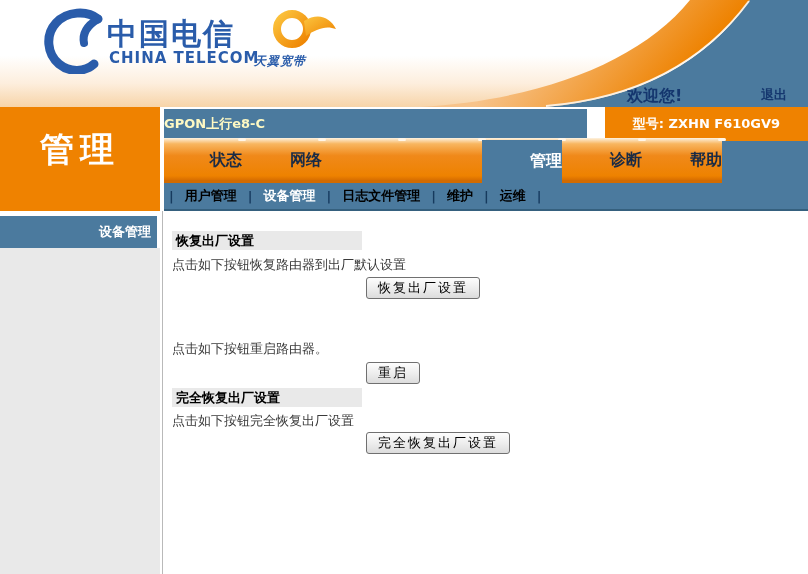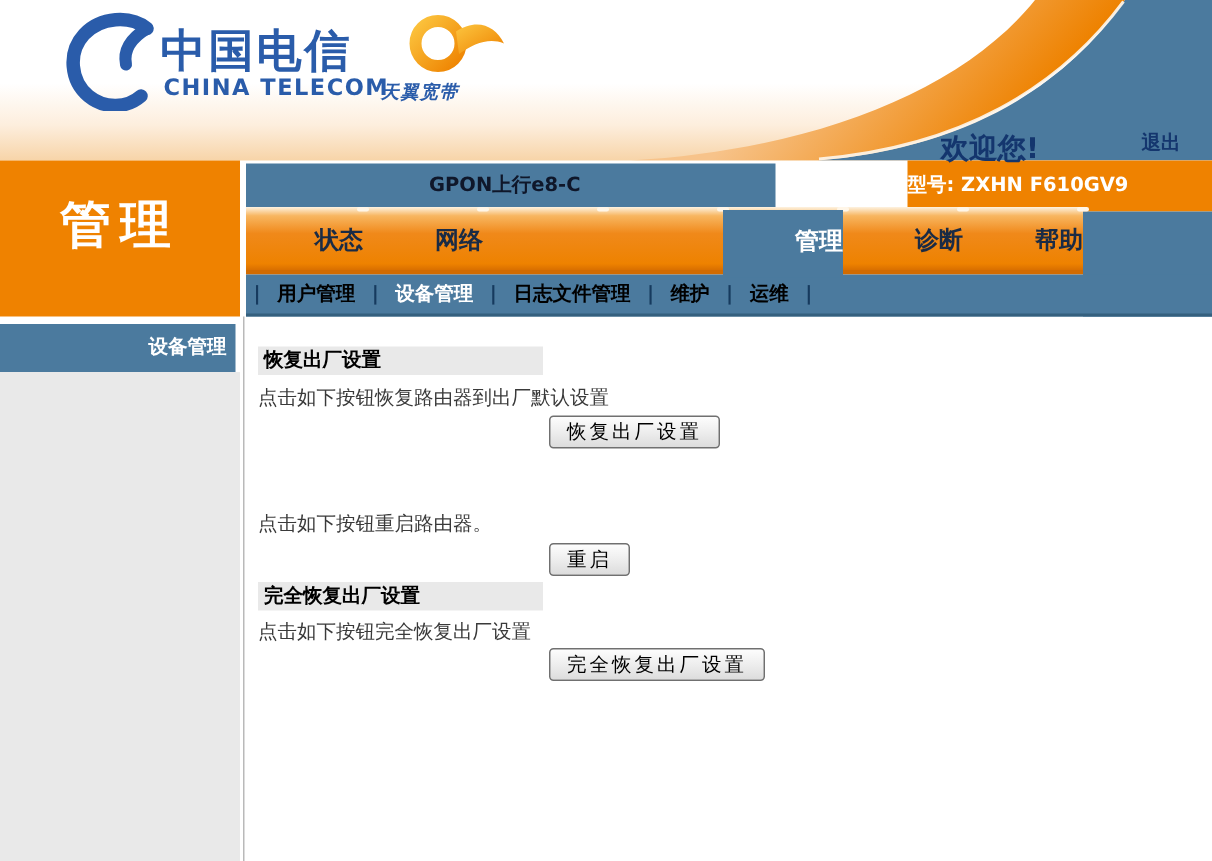"欢迎您!" .welcome { font-size: 19px -> 16px }
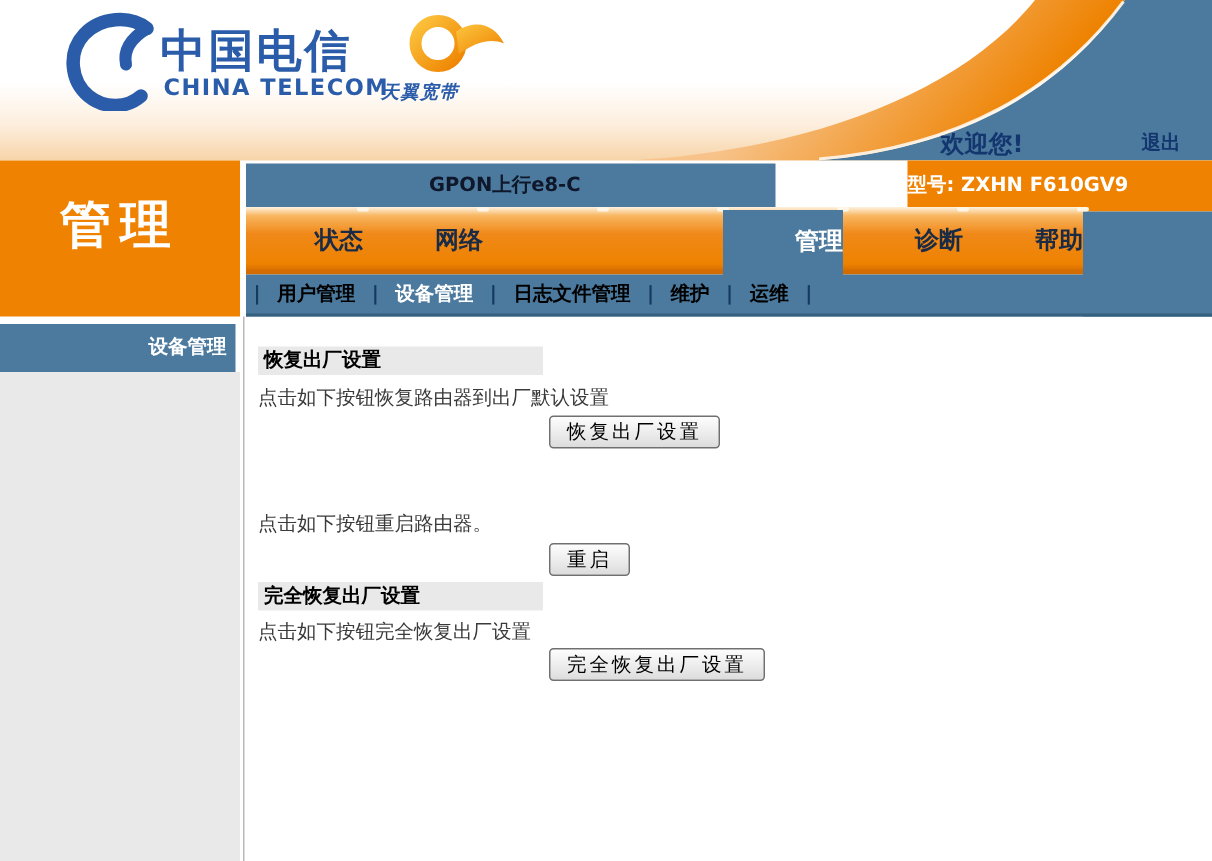"GPON上行e8-C" #gpon-bar { color: #0f172a -> #fef9c3; text-align: center -> left; width: 353px -> 423px }
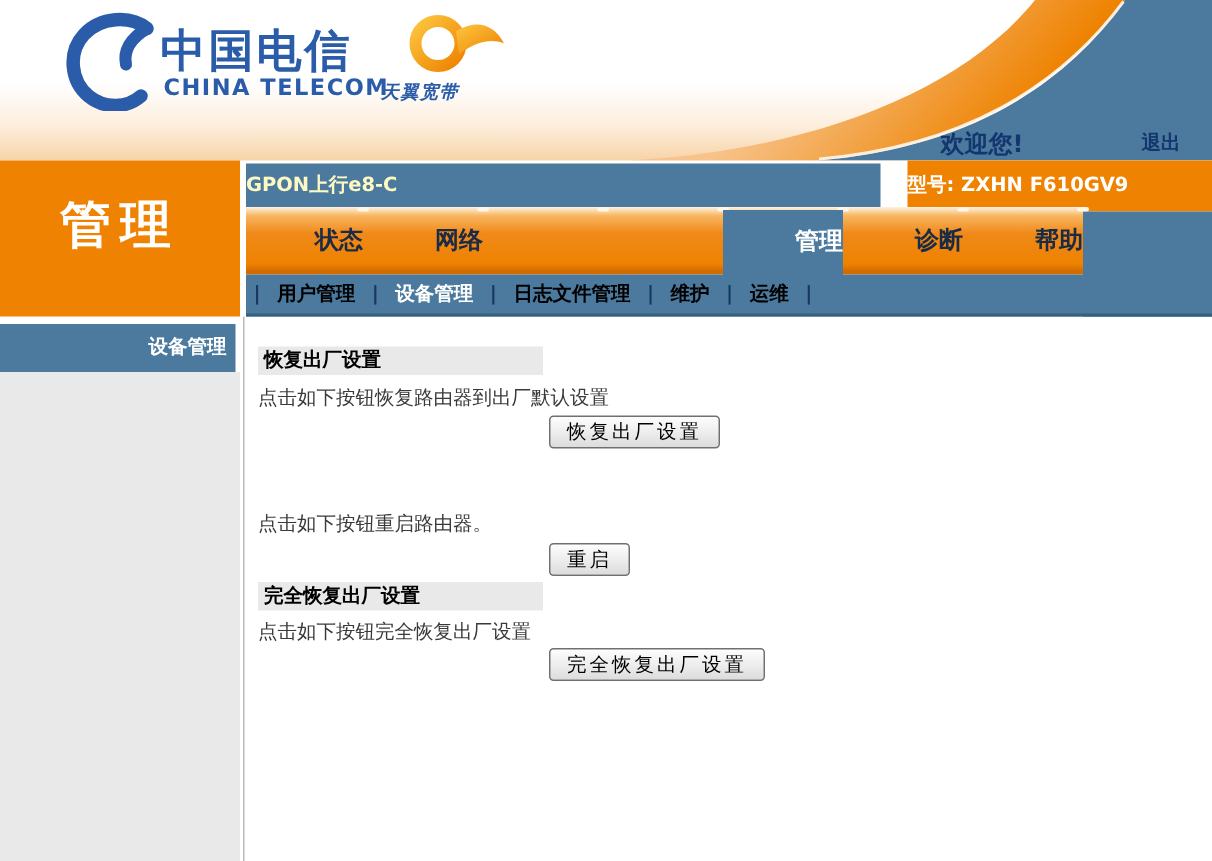"型号: ZXHN F610GV9" #model-box { text-align: none -> center }
